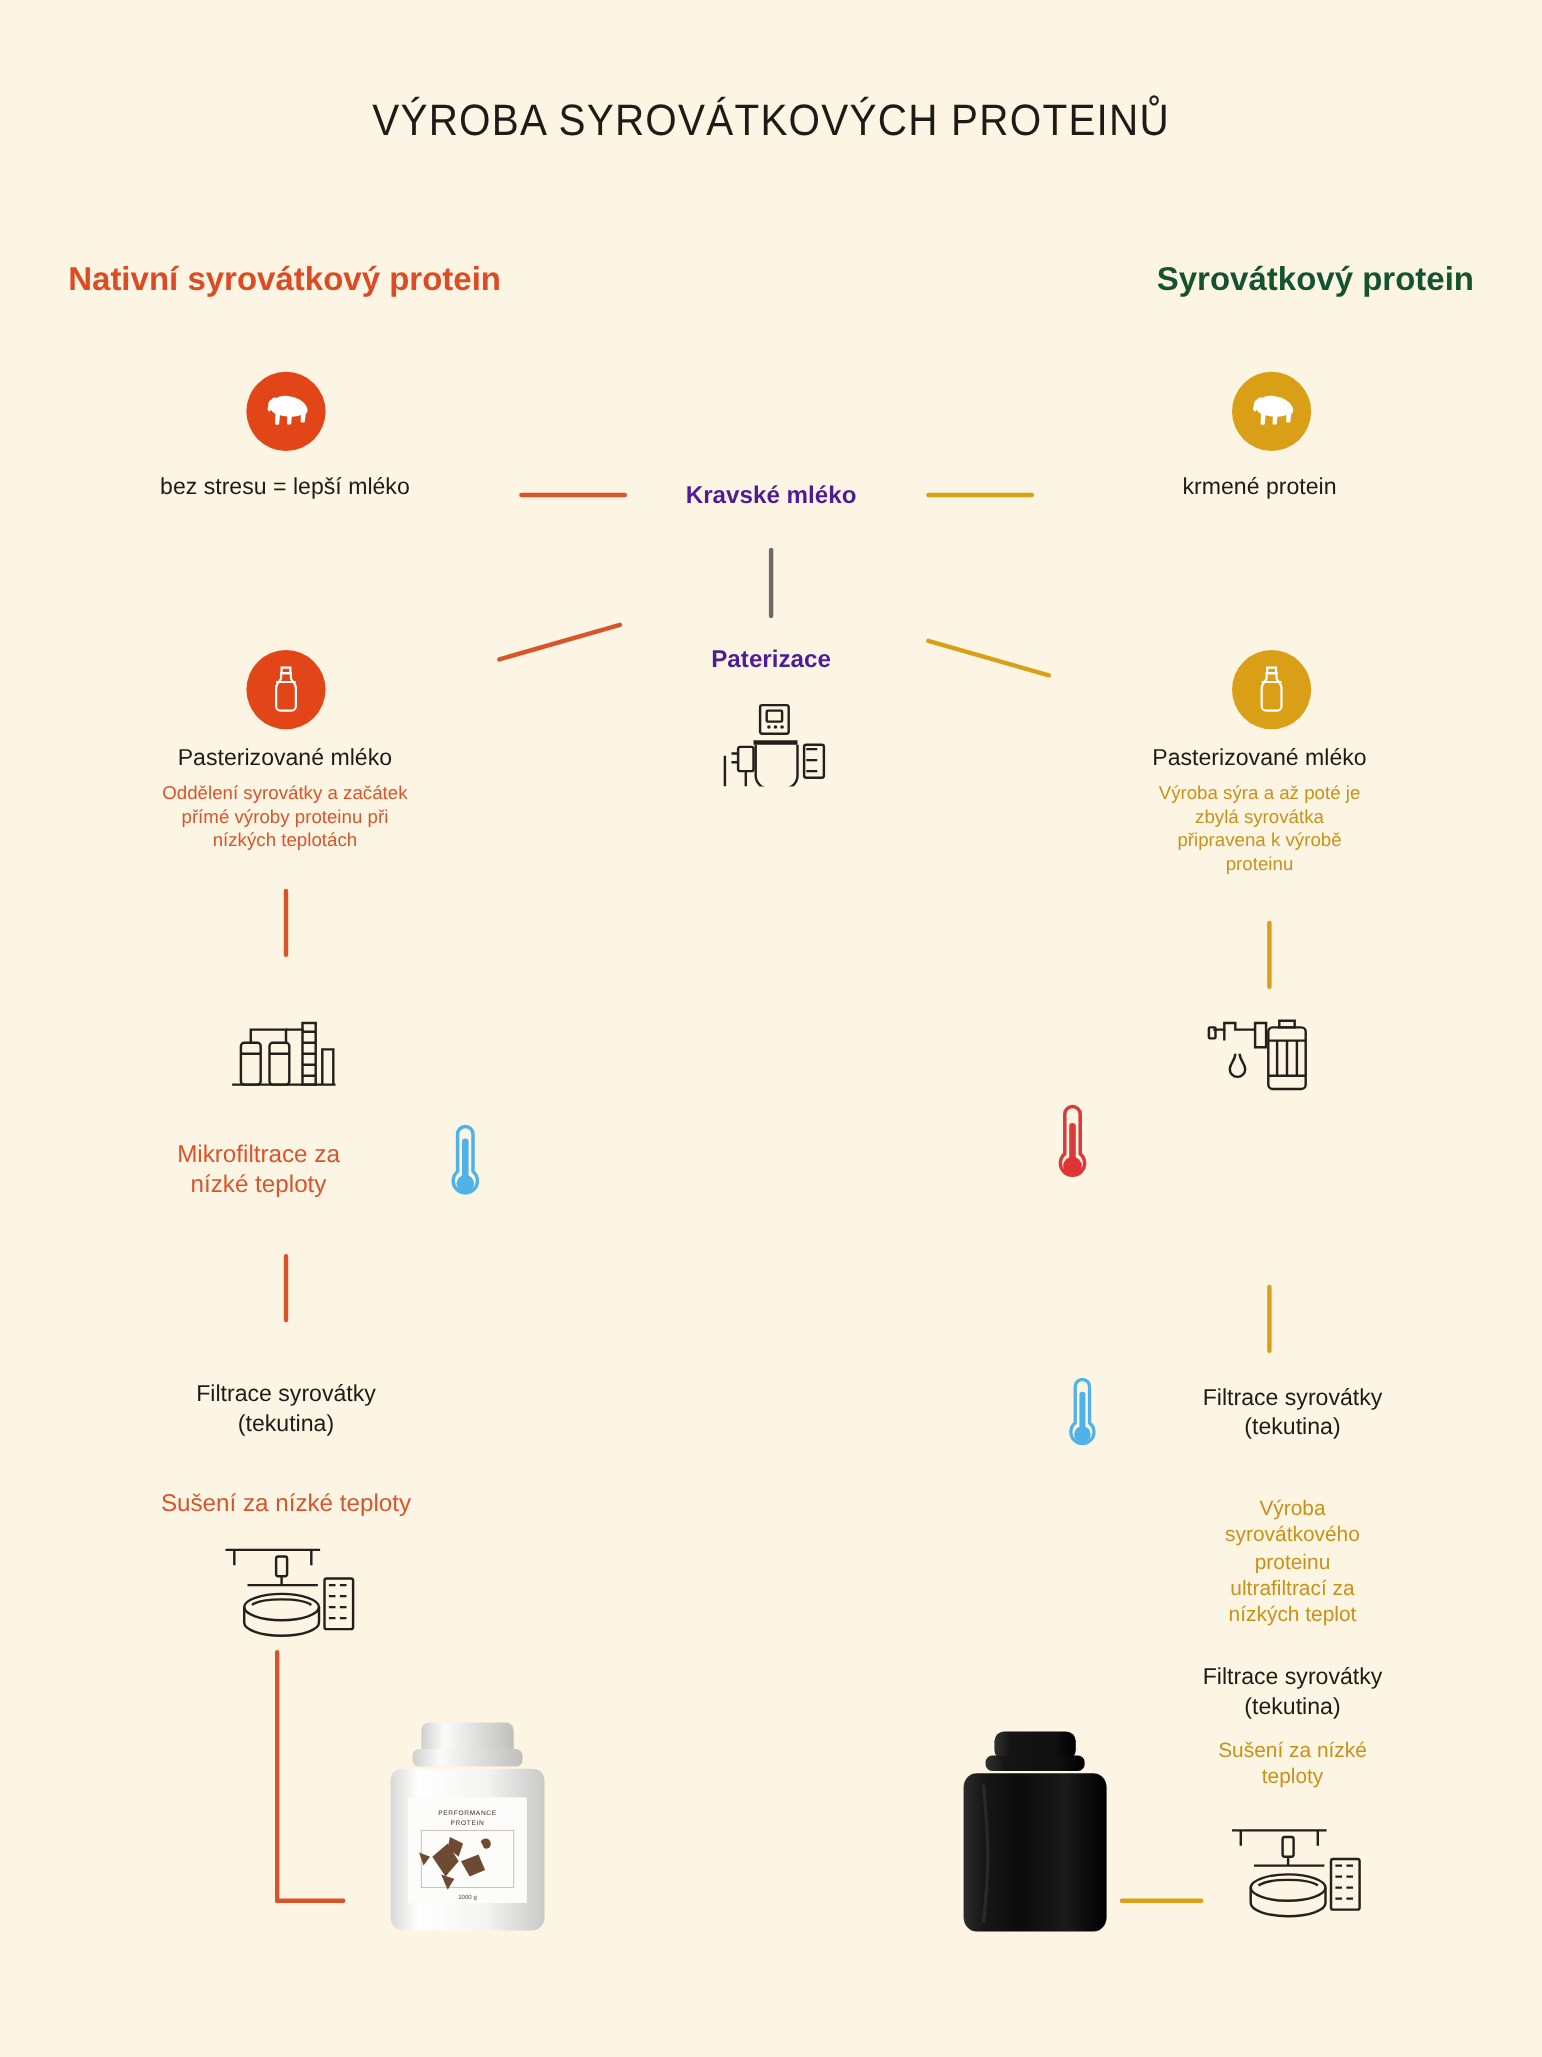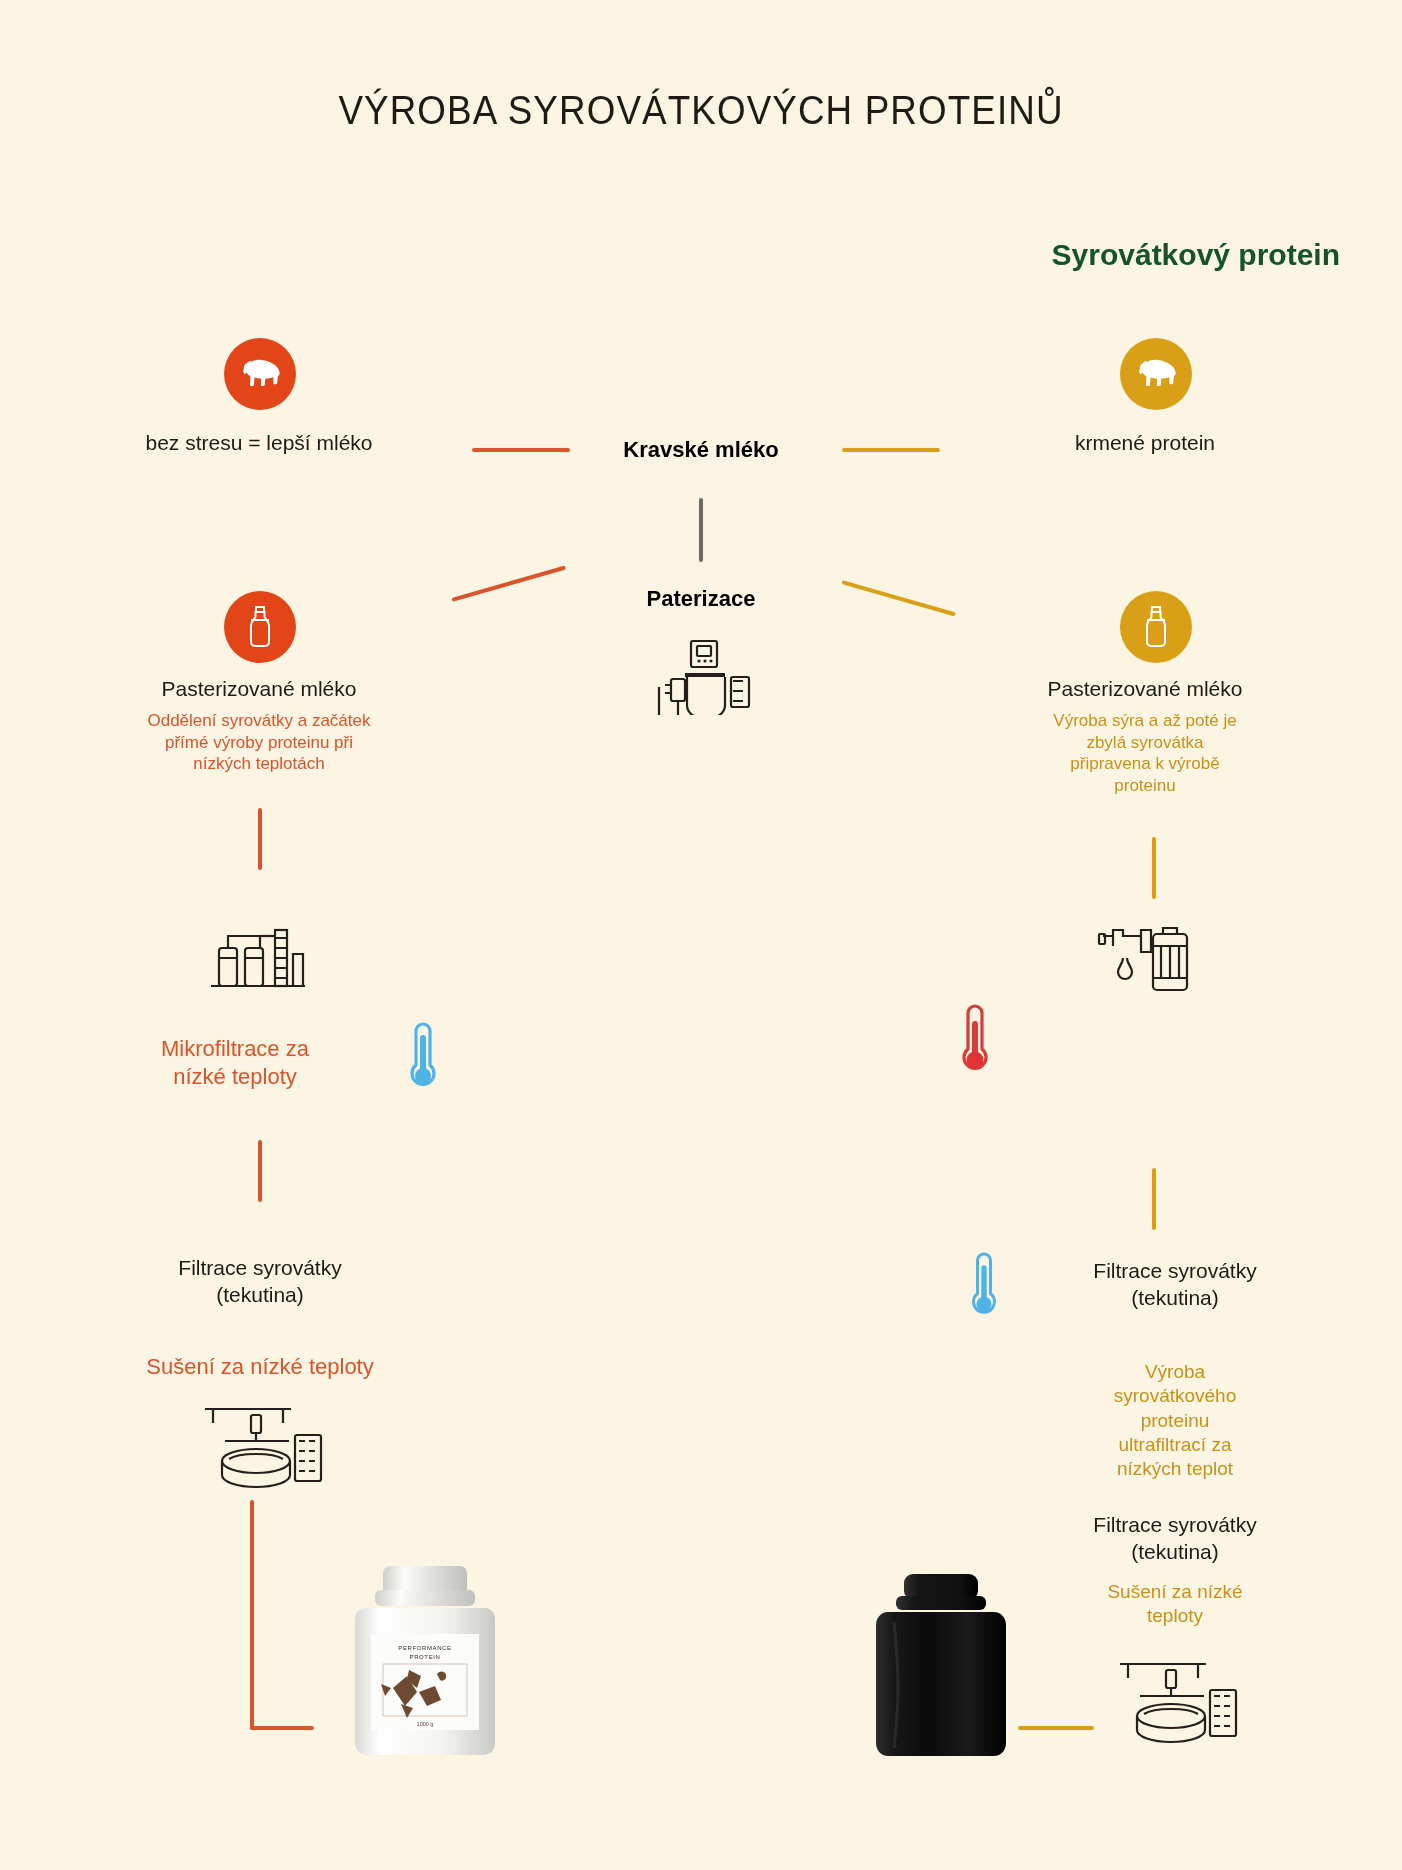"Nativní syrovátkový protein" div.col-head { html: none -> <div>Nativní syrovátkový protein</div> }
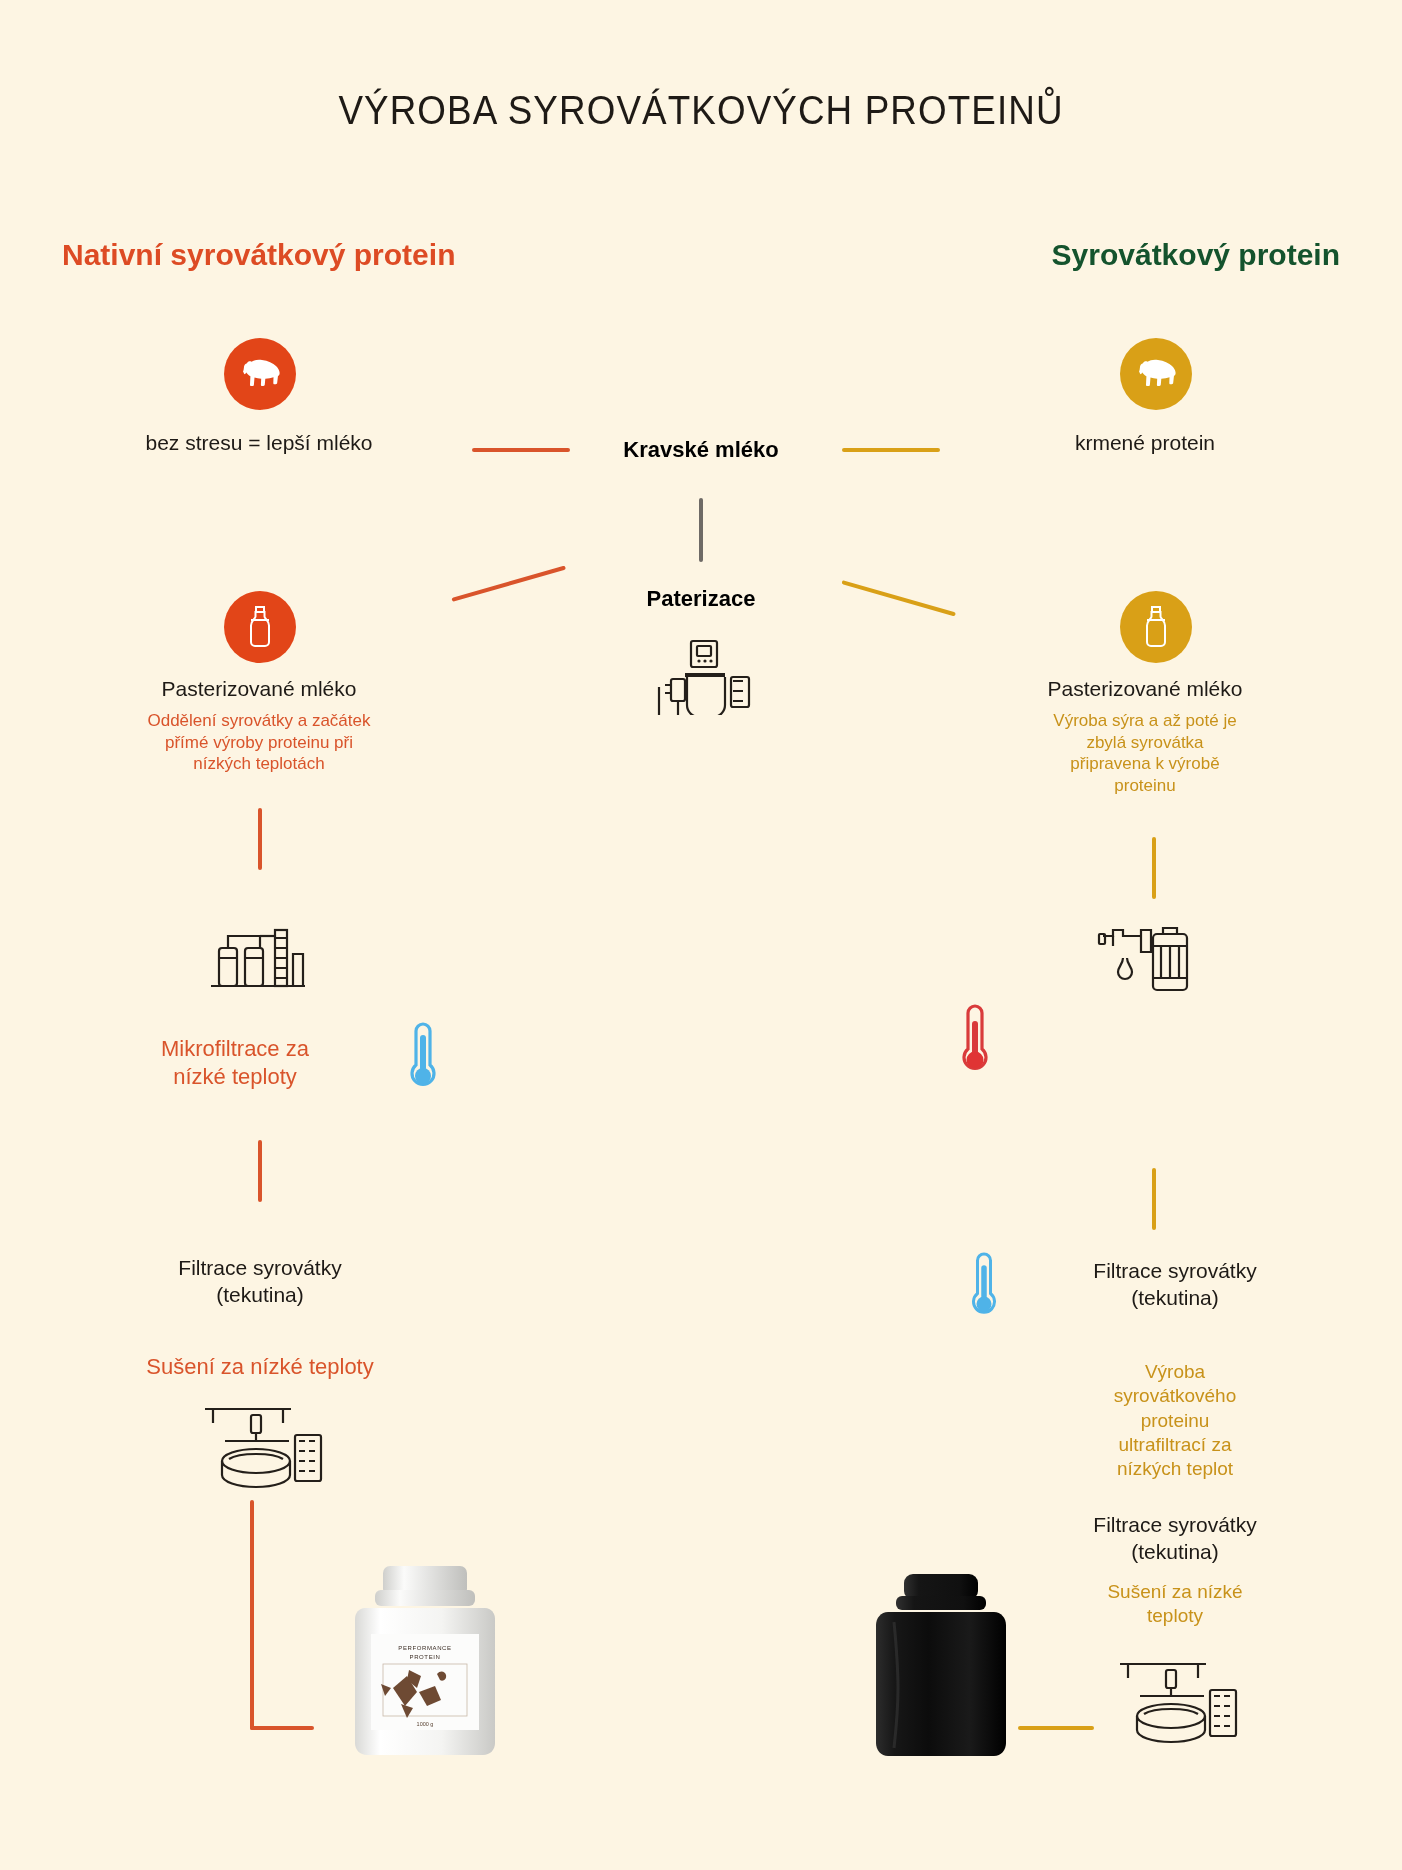"Kravské mléko" .center-label { color: #000000 -> #4c1d95 }
